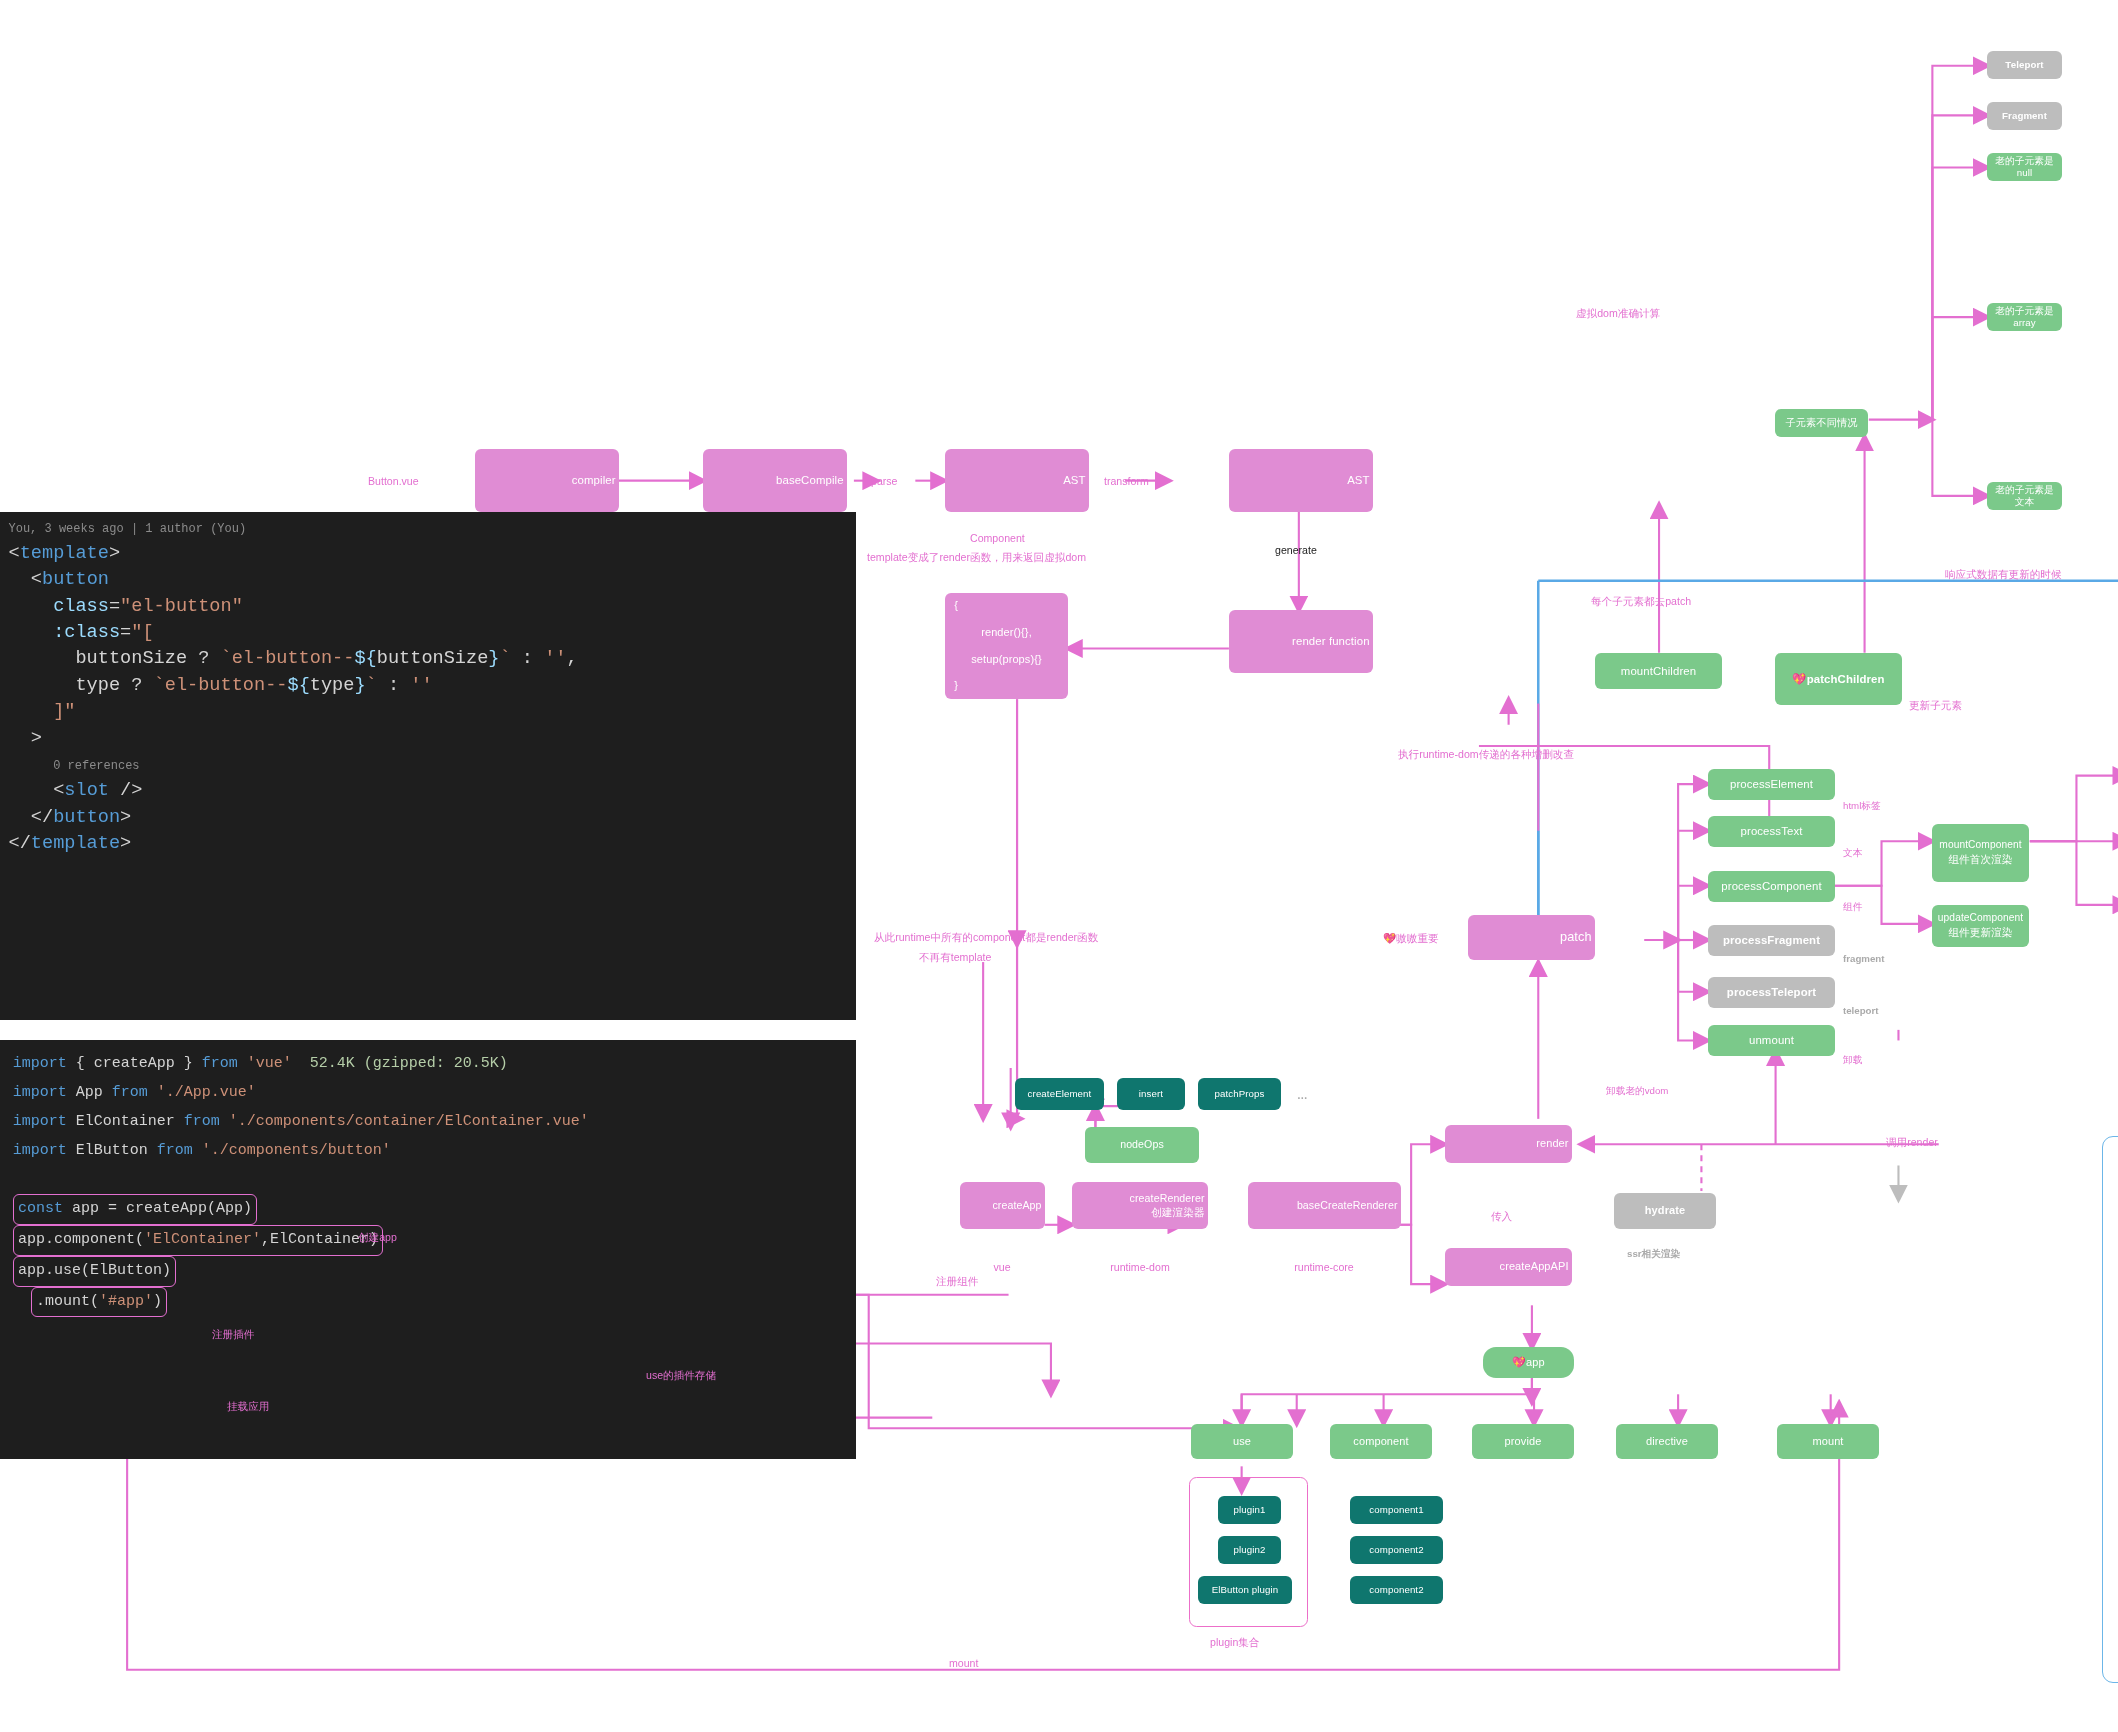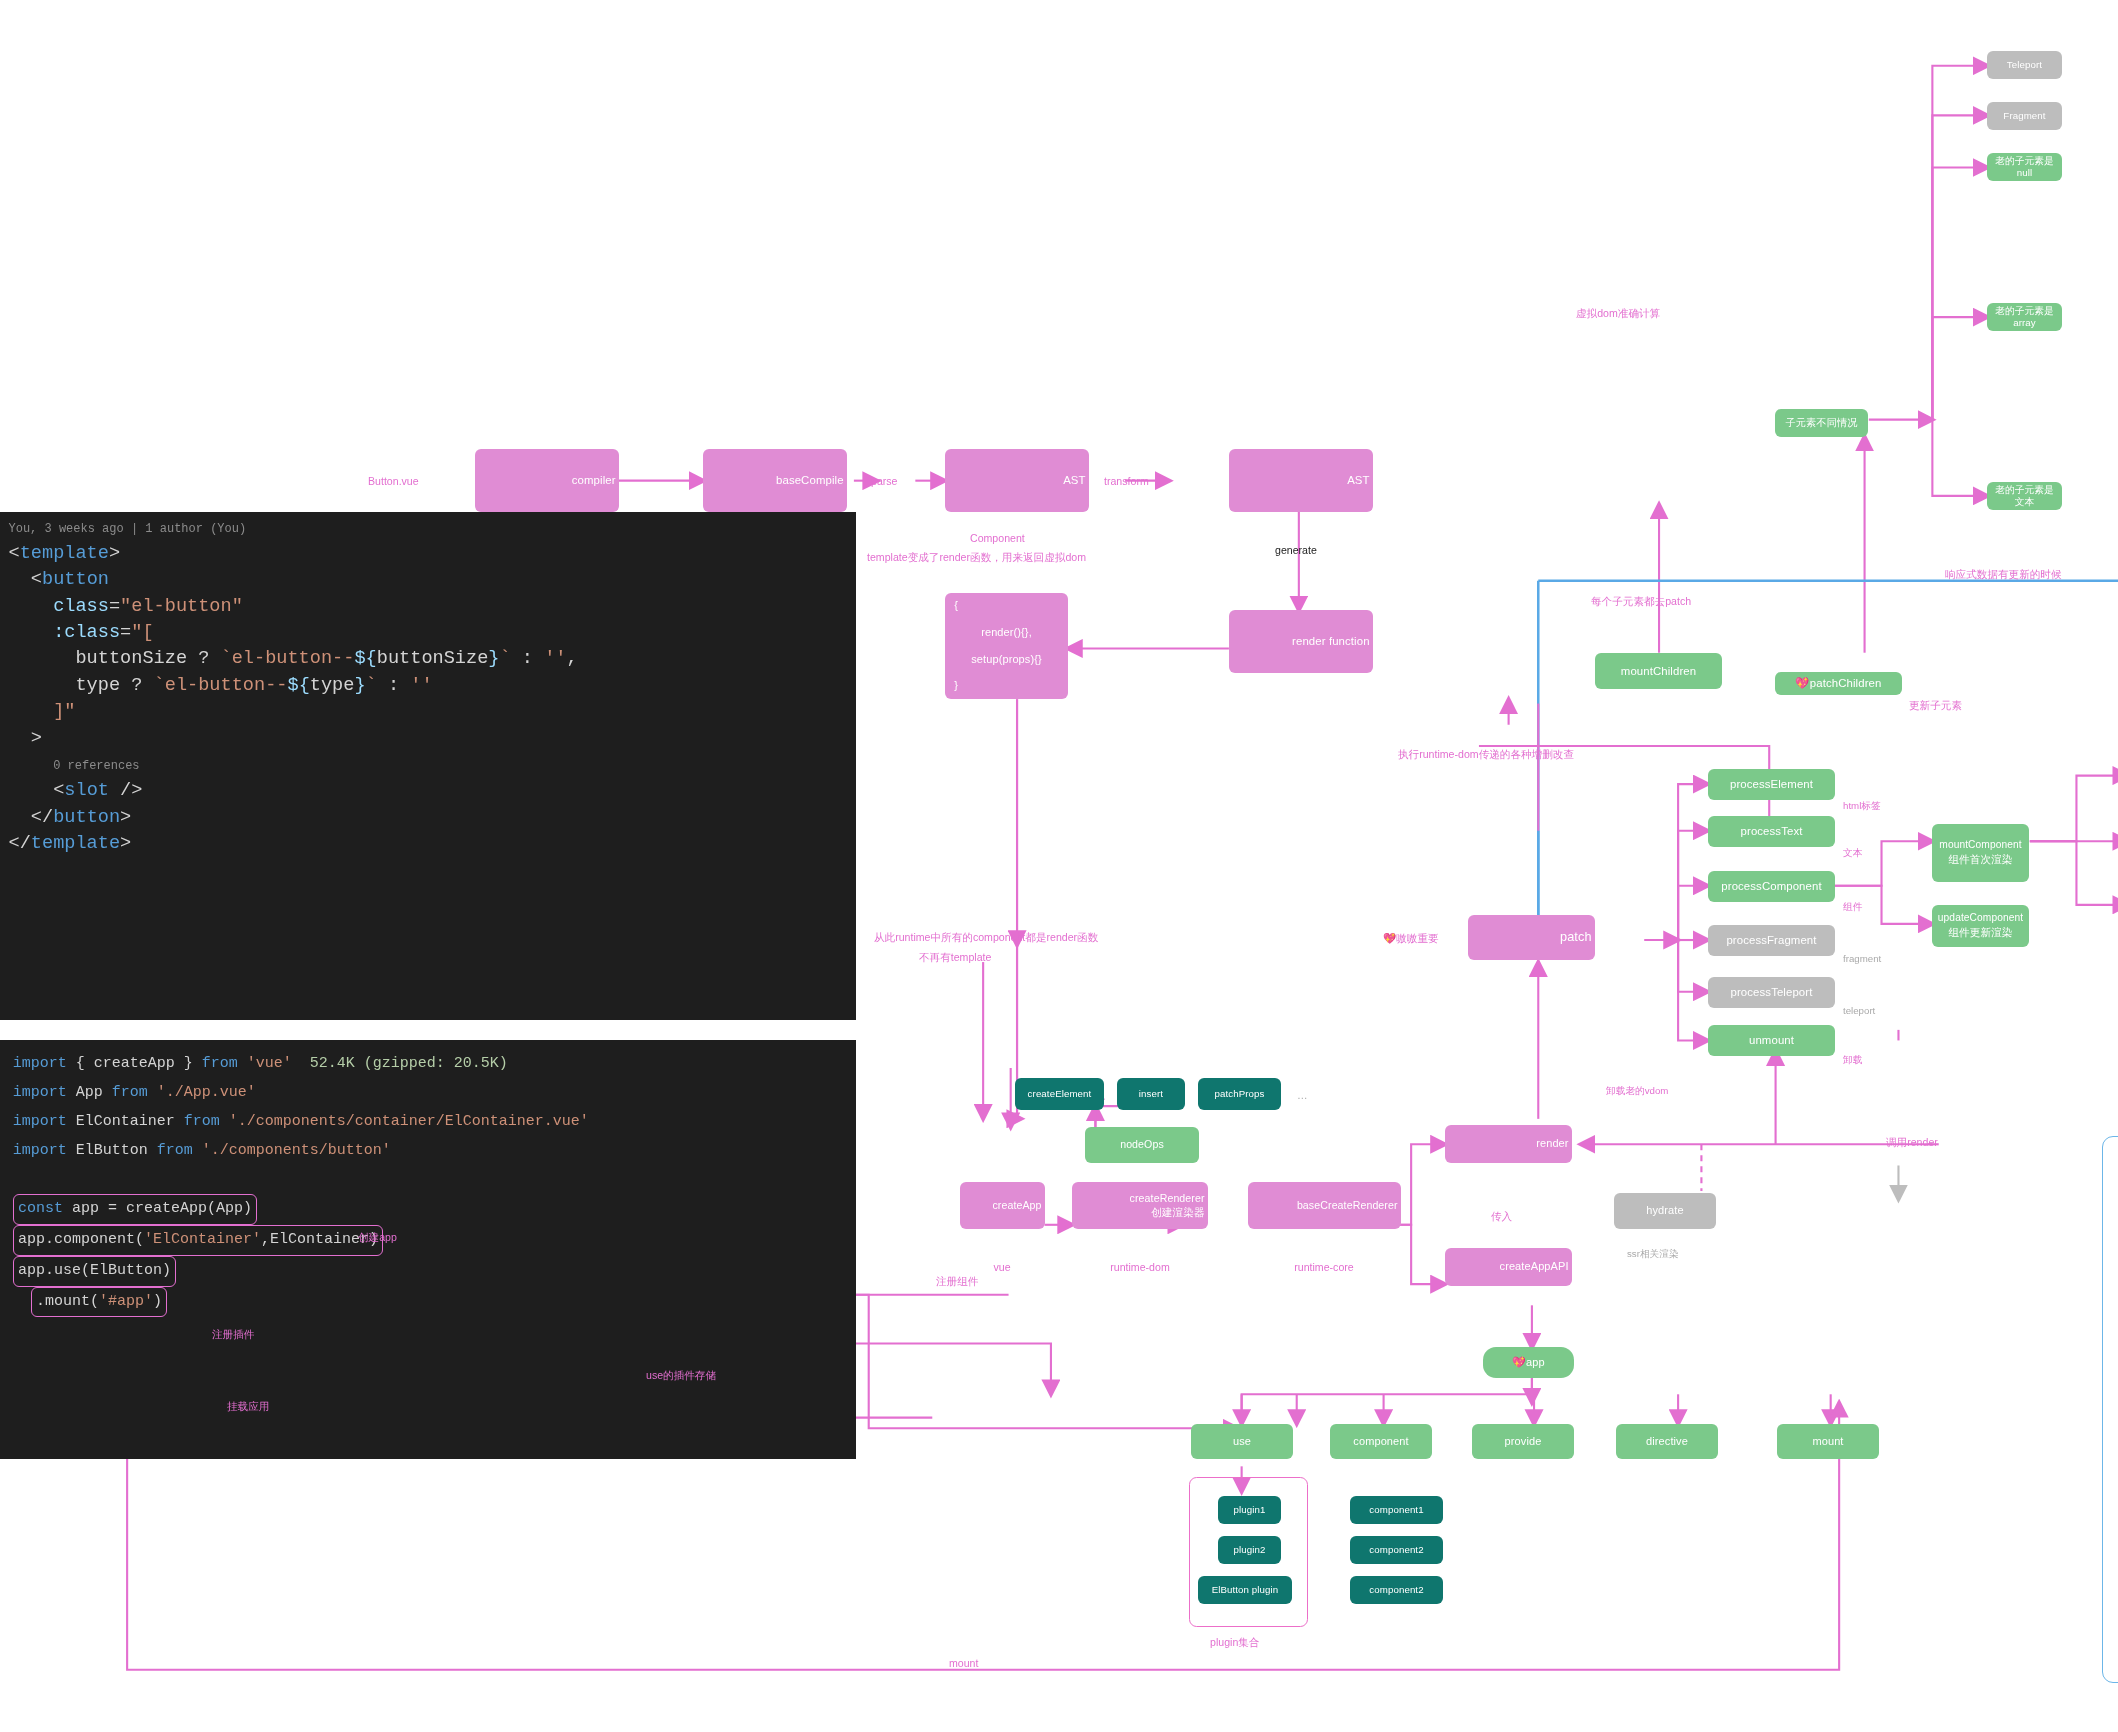"Teleport" .grey { font-weight: none -> bold }
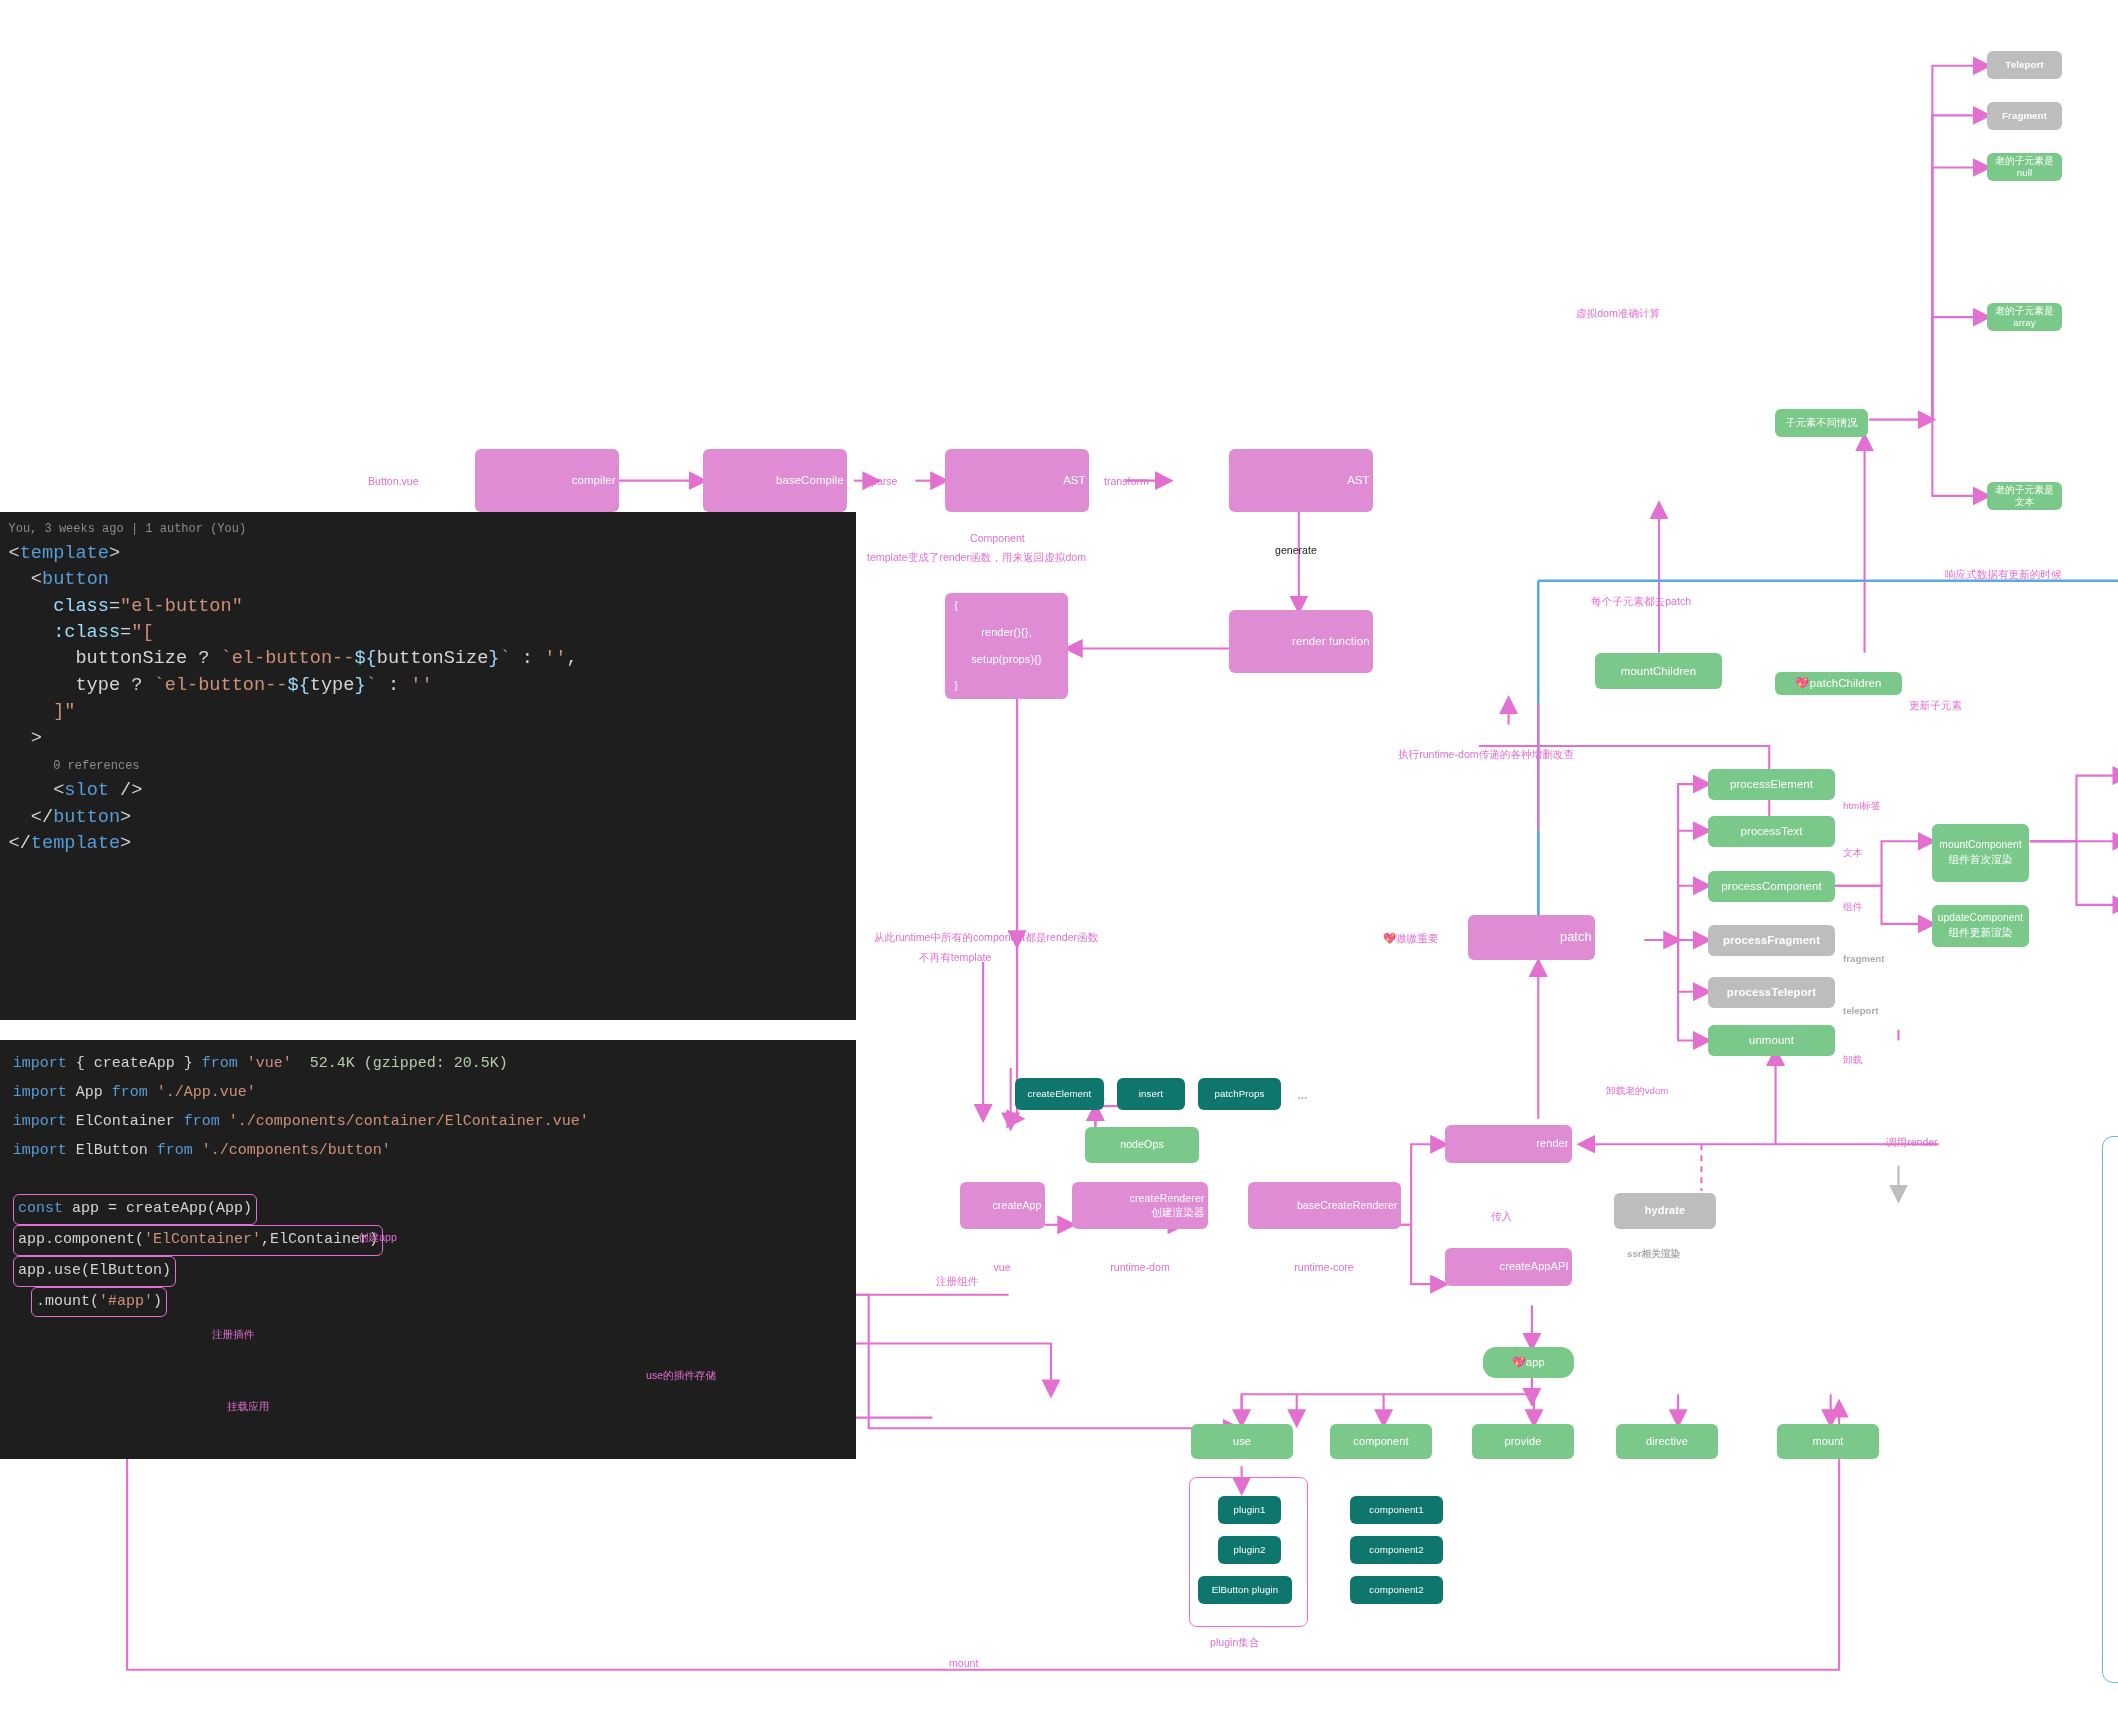"💖patchChildren" div.node { font-weight: none -> bold; height: 23px -> 52px; top: 672px -> 653px }
